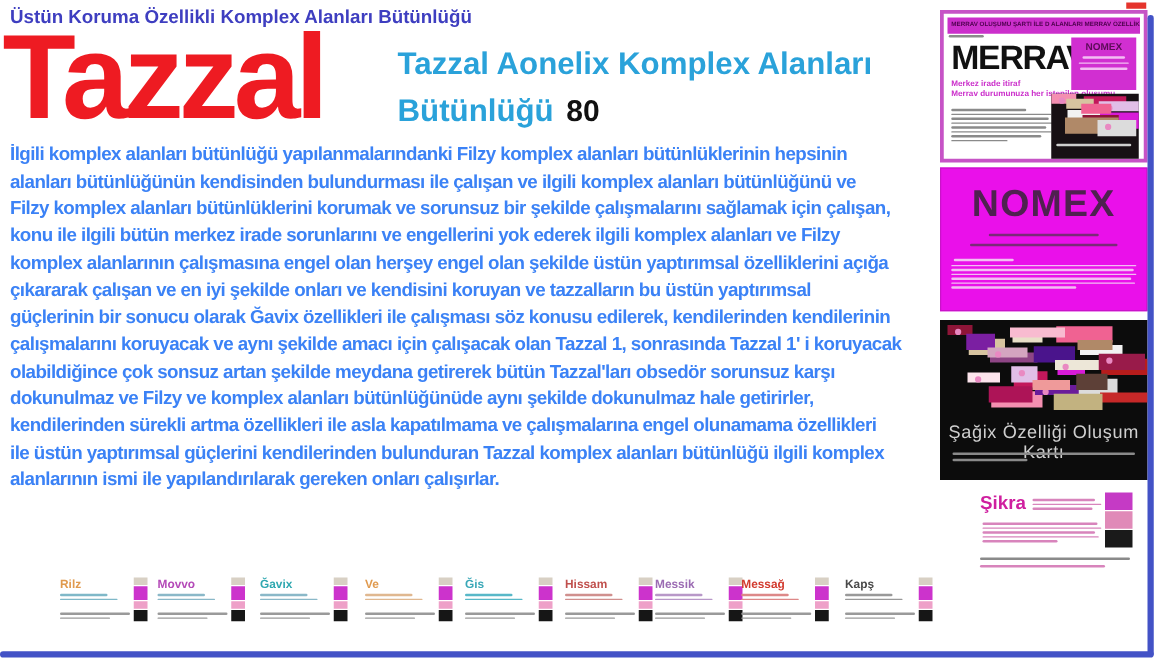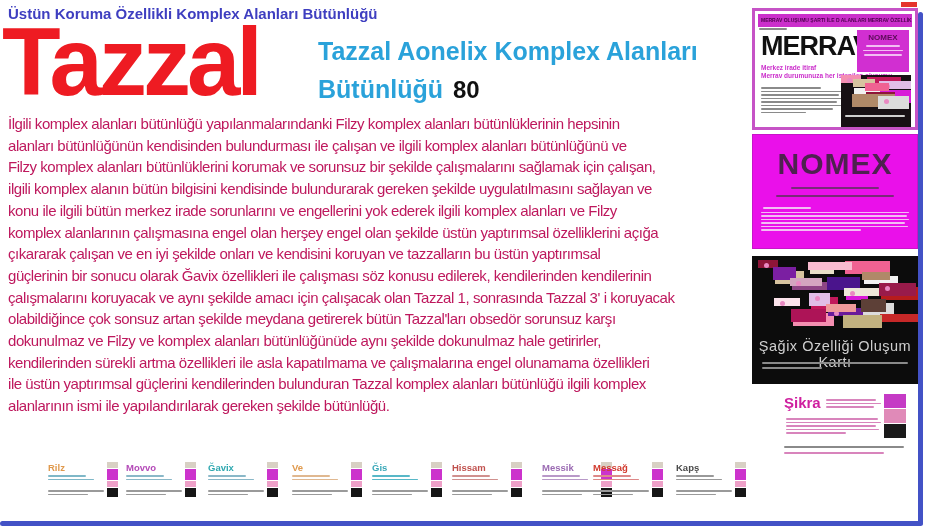"İlgili komplex alanları bütünlüğü" .bodyline { color: #be185d -> #3b82f6; font-weight: normal -> bold }
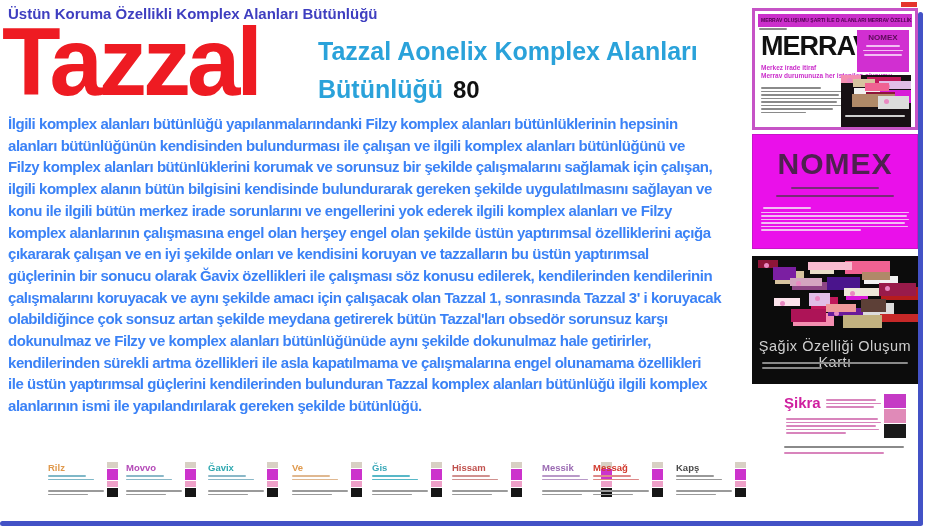"ilgili komplex alanın bütün bilgisini" div.bodyline { html: <div>ilgili komplex alanın bütün bilgisini kendisinde bulundurarak gereken şekilde uygulatılmasını sağlayan ve</div> -> none }
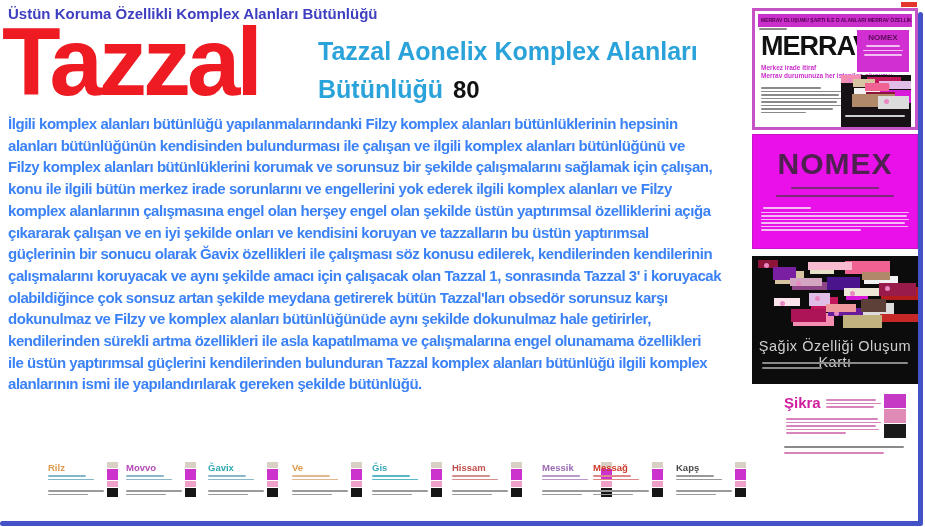"çalışmalarını koruyacak ve aynı şekilde" div.bodyline { text: 3' -> 1' }
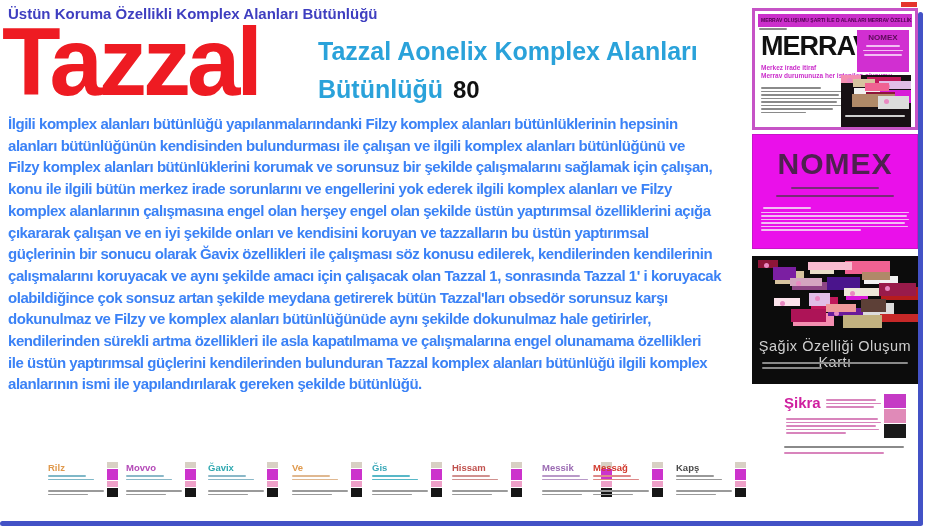"alanlarının ismi ile yapılandırılarak" div.bodyline { text: şekilde bütünlüğü -> onları çalışırlar }
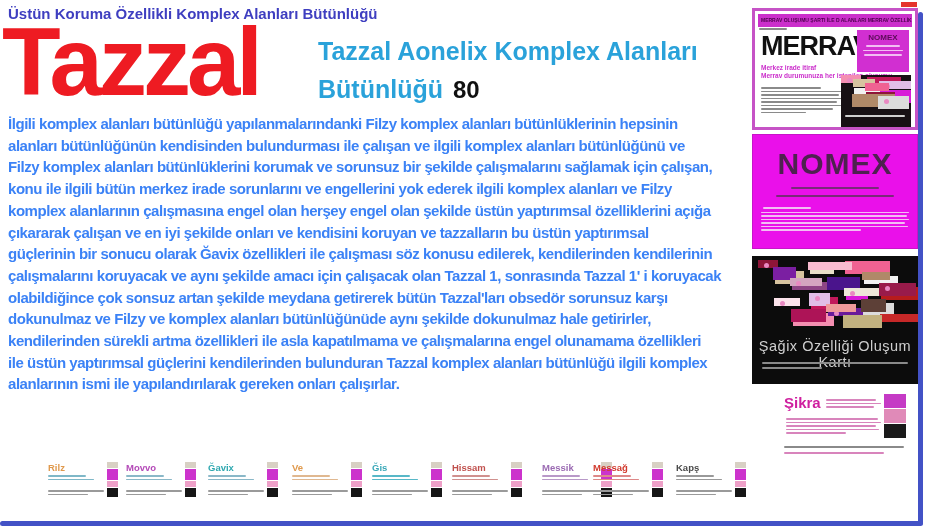"Messik" div.footer-item { left: 542px -> 524px }
